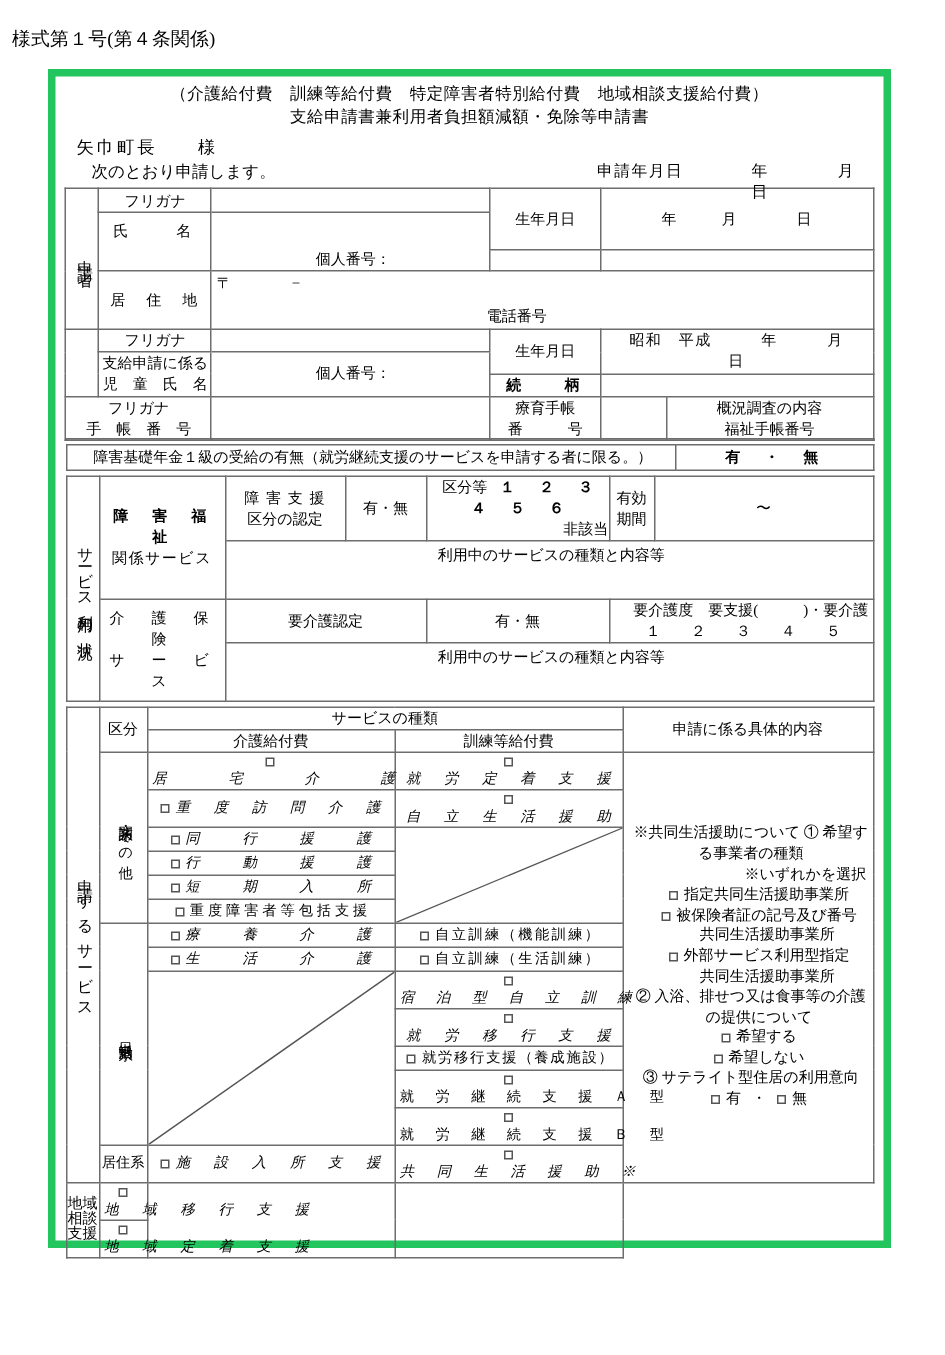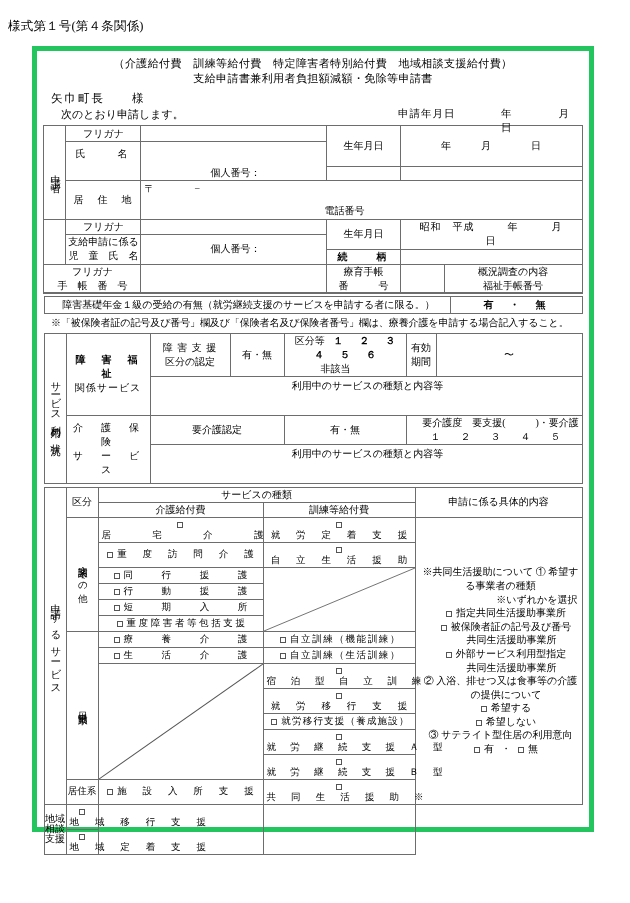"※「被保険者証の記号及び番号」欄及び「保険者名及び保険者番号」欄は、療養介護を申" div.note { html: <div>※「被保険者証の記号及び番号」欄及び「保険者名及び保険者番号」欄は、療養介護を申請する場合記入すること。</div> -> none }
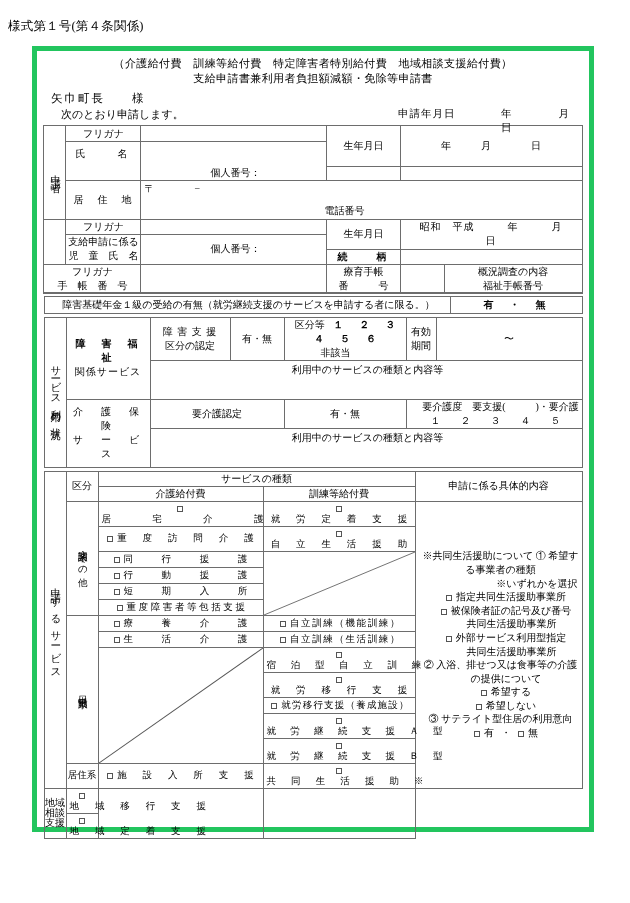"非該当" div { text-align: center -> right }
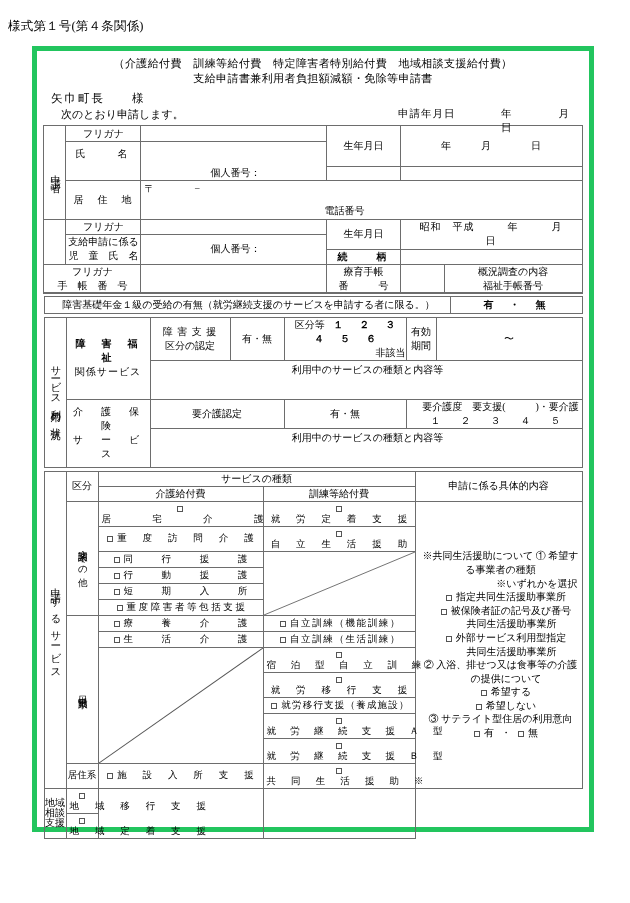"居 宅 介 護" .svc { font-style: none -> italic }
